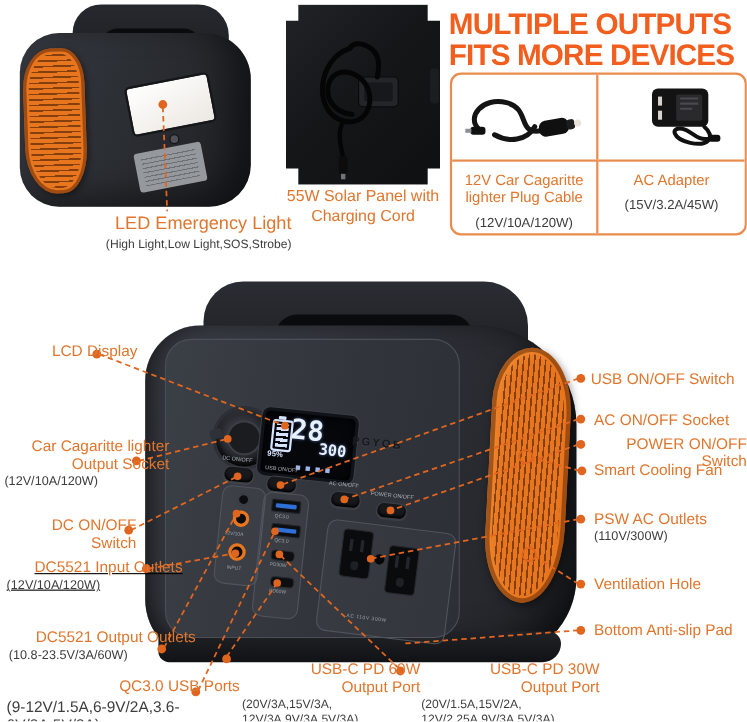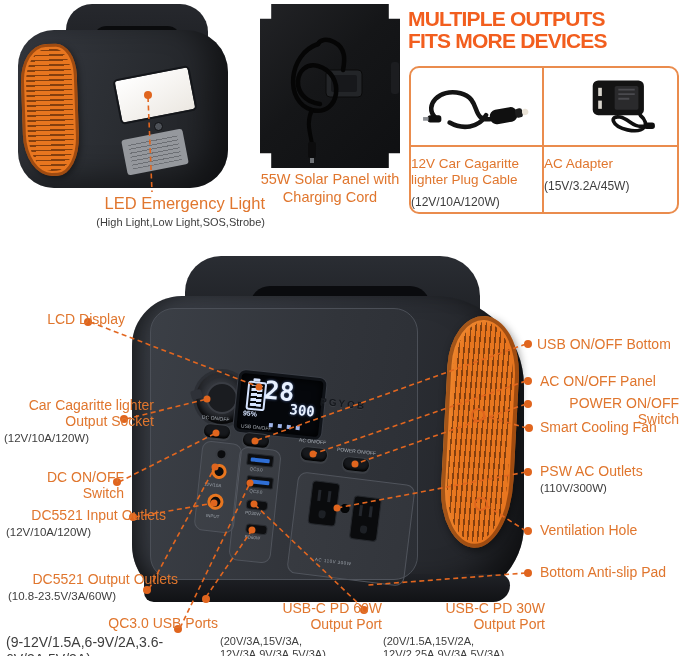"MULTIPLE OUTPUTS" #title { font-size: 21px -> 27px }
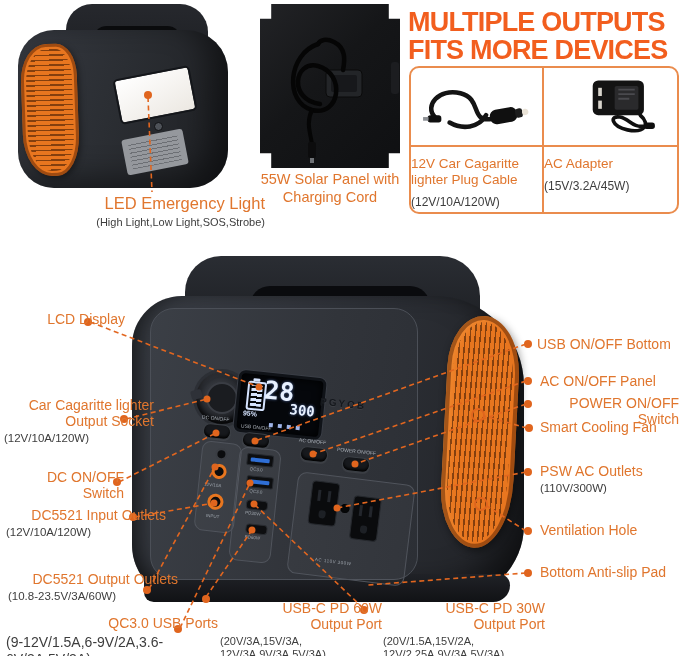"12V Car Cagaritte" .acc-txt { text-align: left -> center }
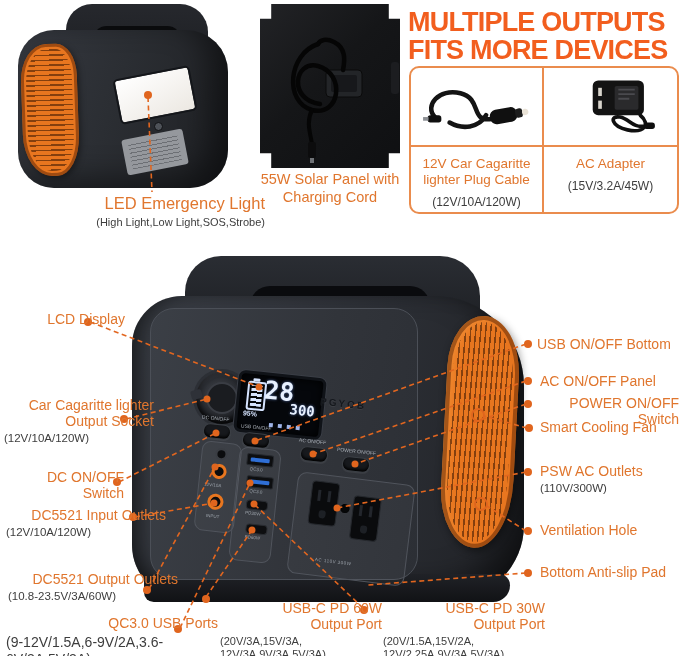"USB ON/OFF Bottom" div.co-label { text: Bottom -> Switch }
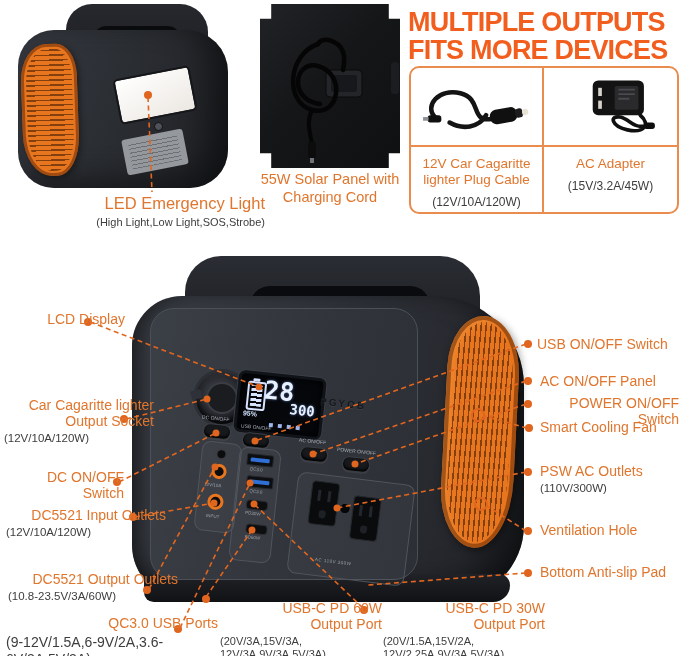"AC ON/OFF Panel" div.co-label { text: Panel -> Socket }
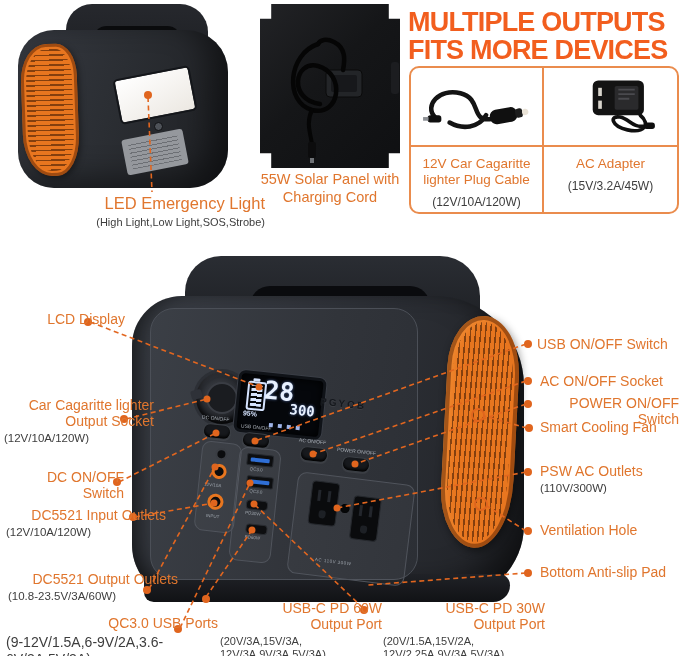"DC5521 Input Outlets" div.callout { text-decoration: none -> underline }
